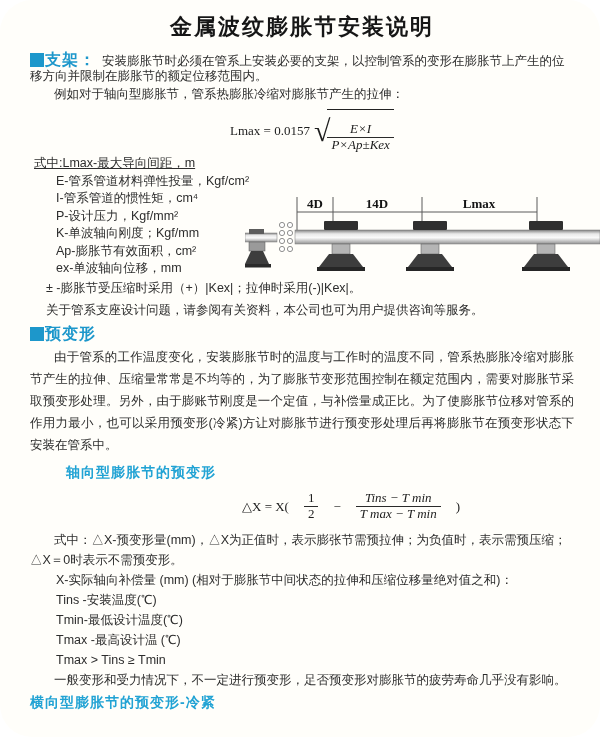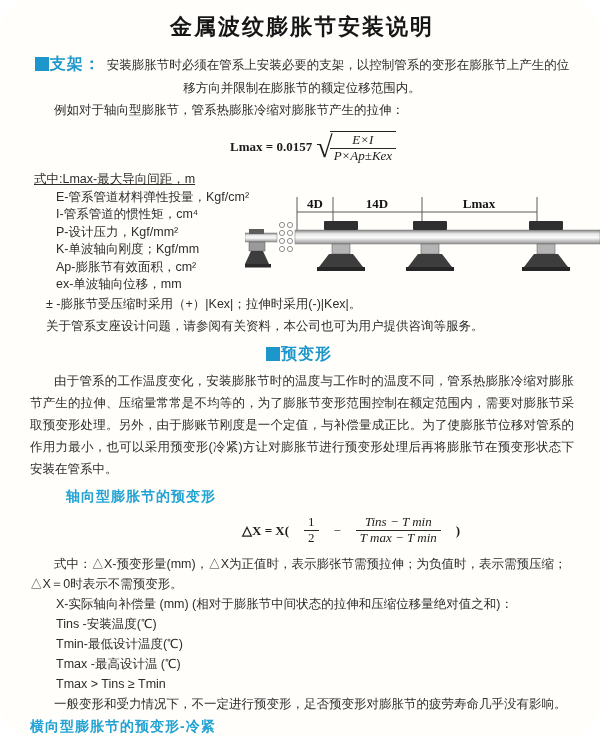"支架：" .sec-line { line-height: 23px -> 15px; text-align: center -> none }
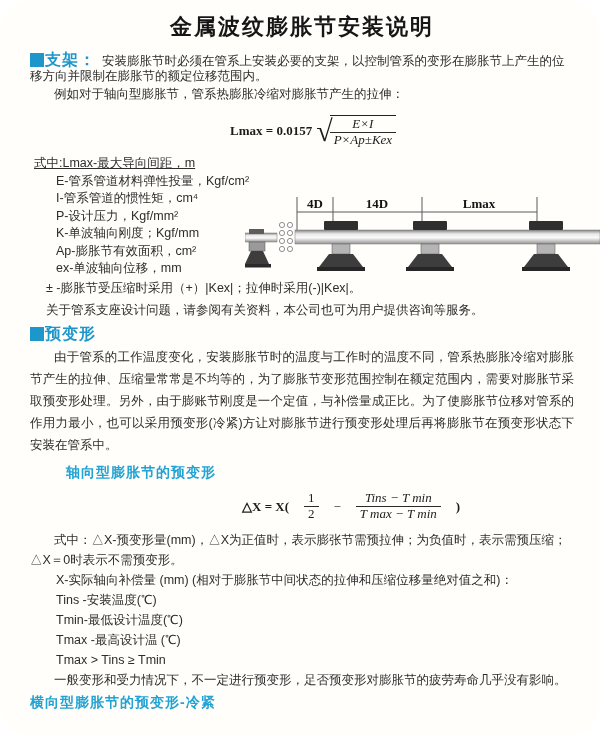"Lmax = 0.0157" .f-bold { font-weight: bold -> normal }
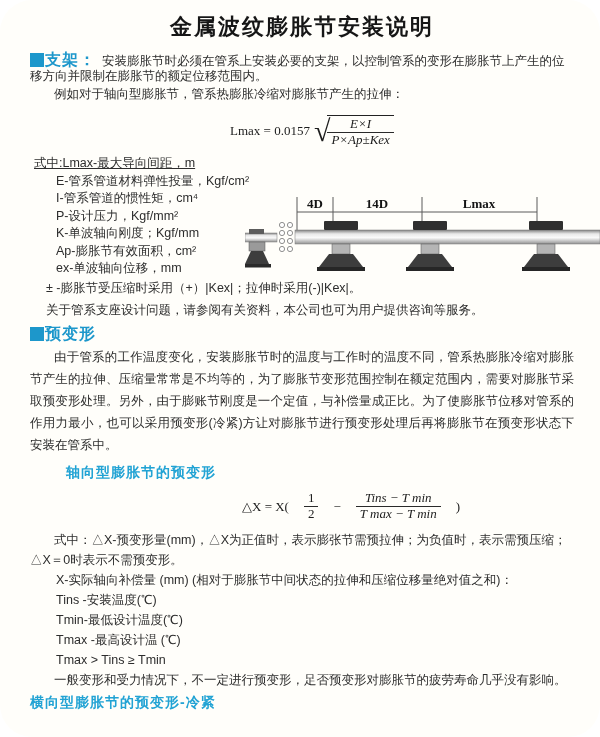"E×I" .under-root { padding-top: 1px -> 12px }
